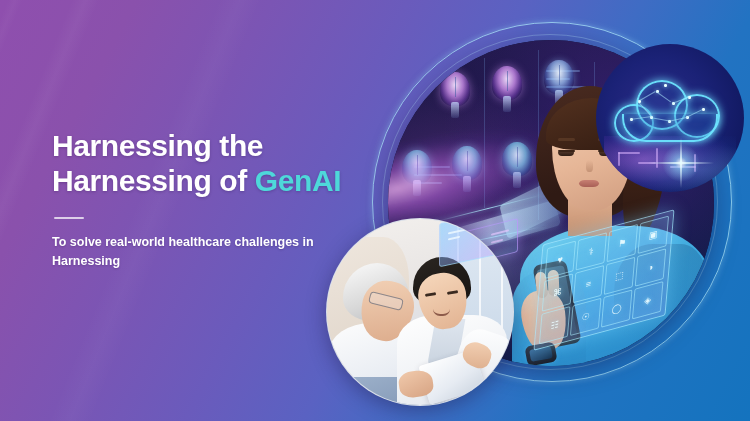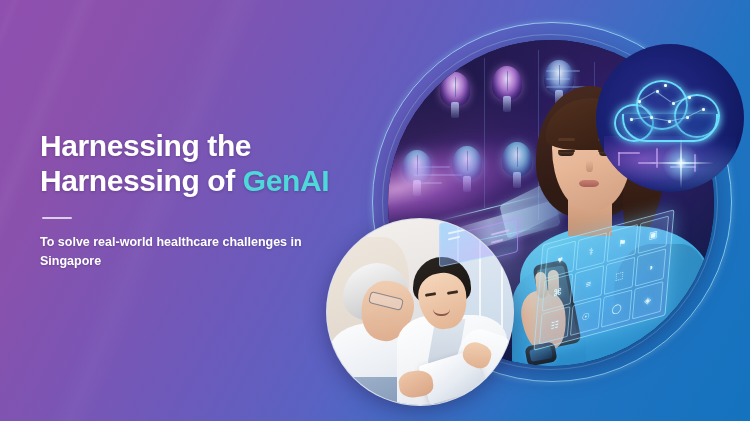"Harnessing the" .text-block { left: 40px -> 52px }
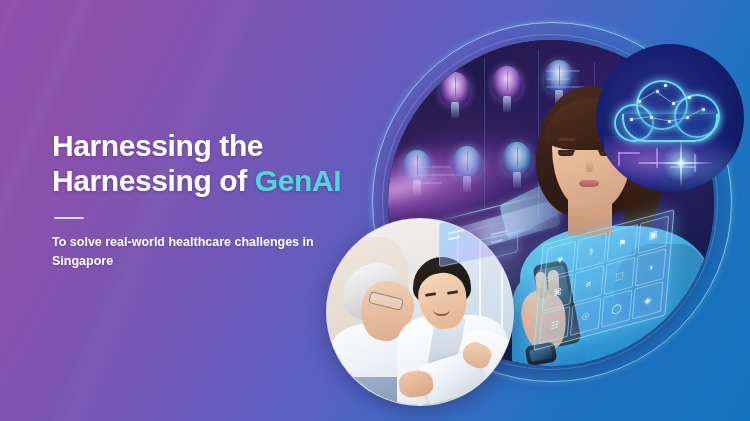"To solve real-world healthcare" p.subtitle { text: Singapore -> Harnessing }
